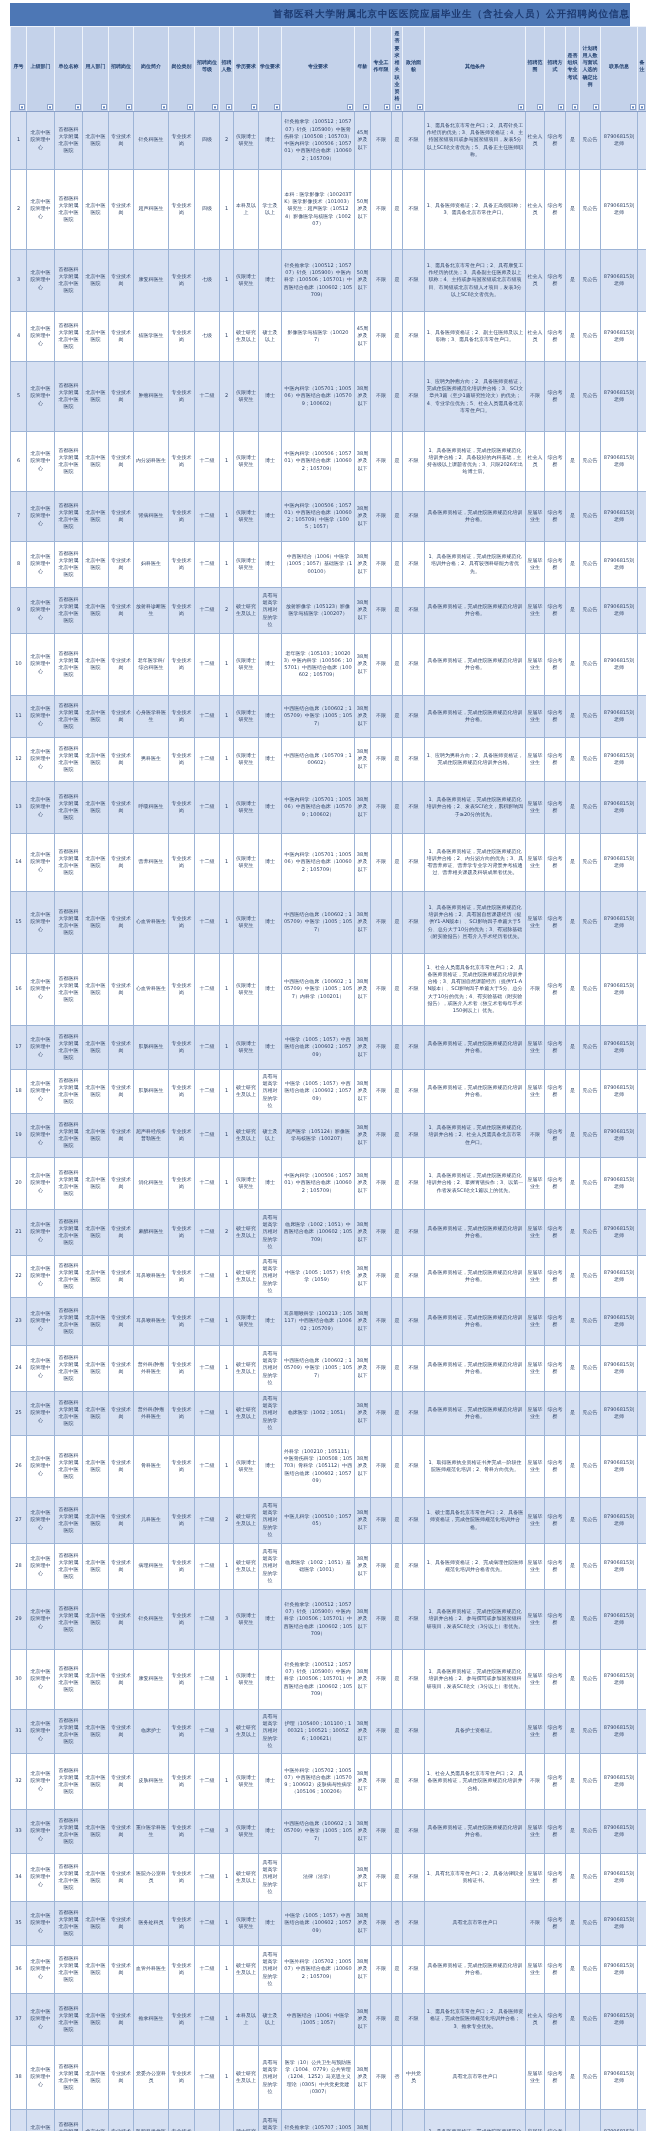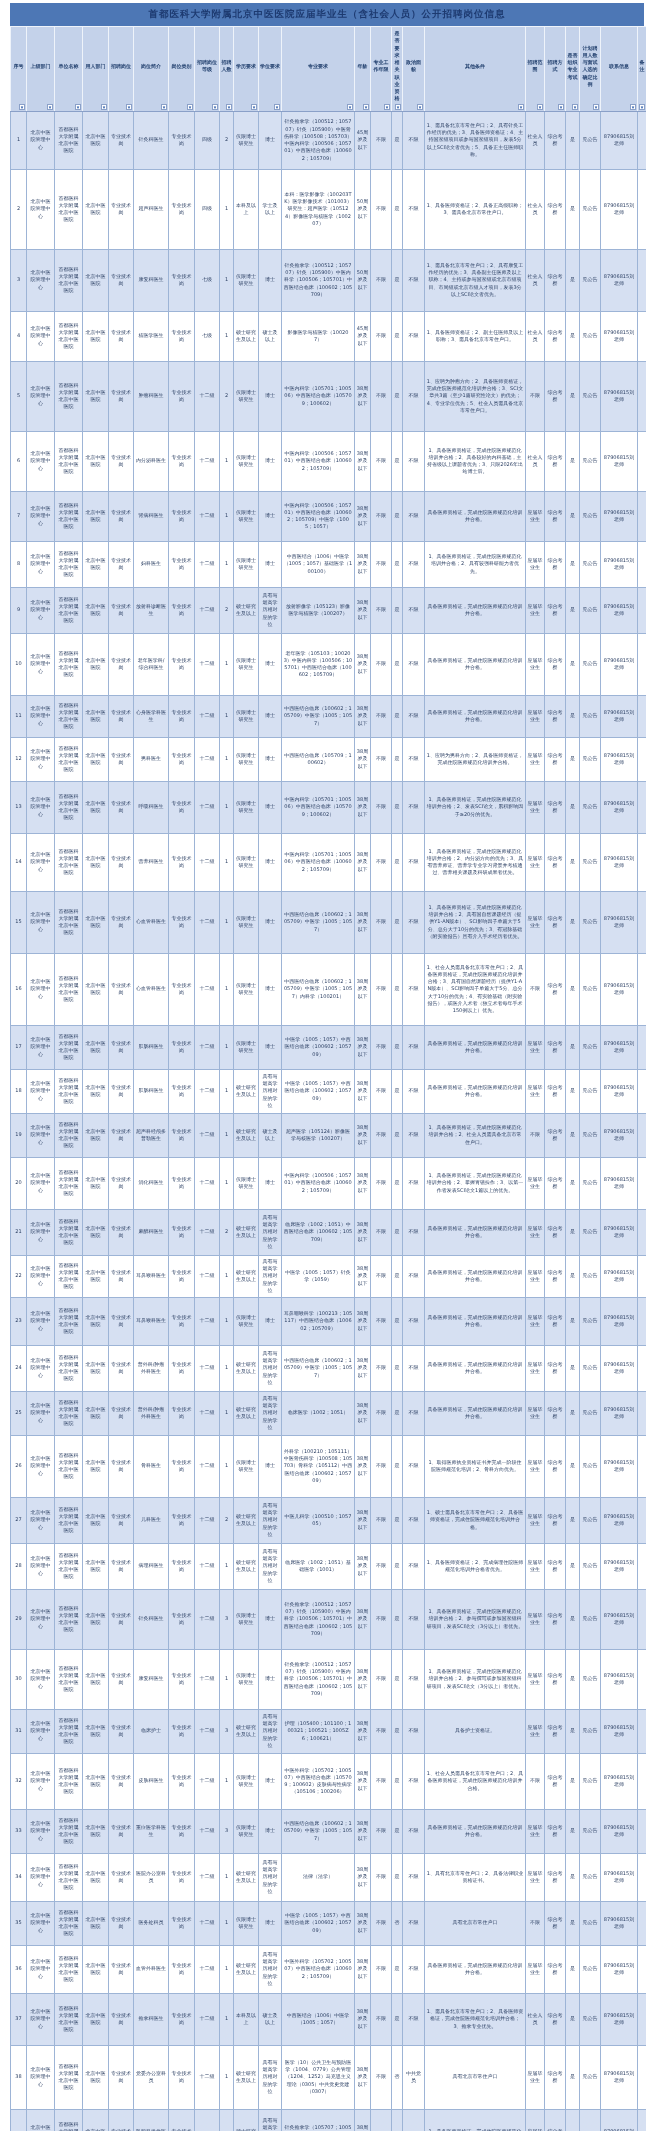"首都医科大学附属北京中医医院应届毕业生（含社会人员）公开招聘岗位信息" .title-bar { margin: 0 2px 0 10px -> 0 16px 0 10px; text-align: center -> right }
